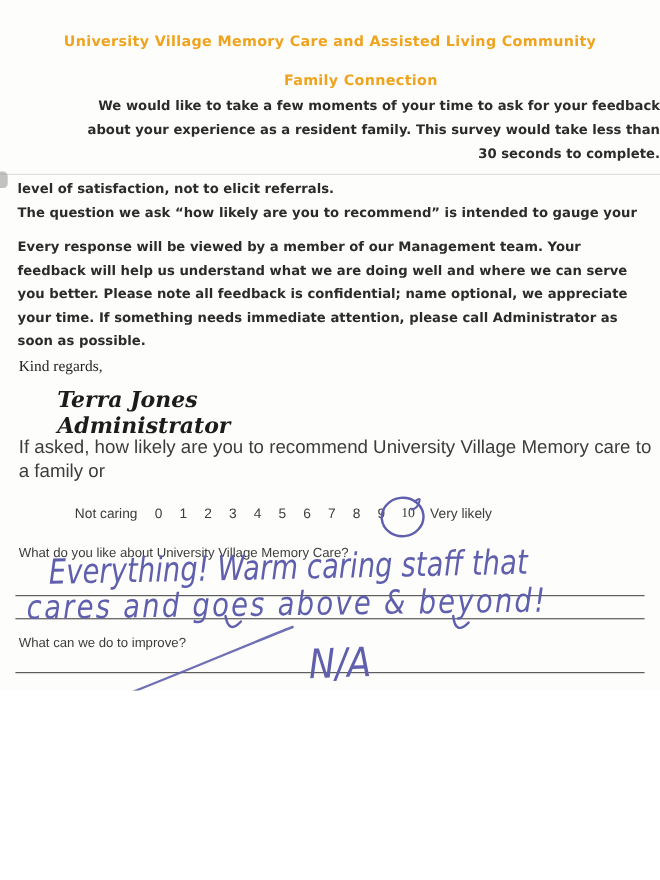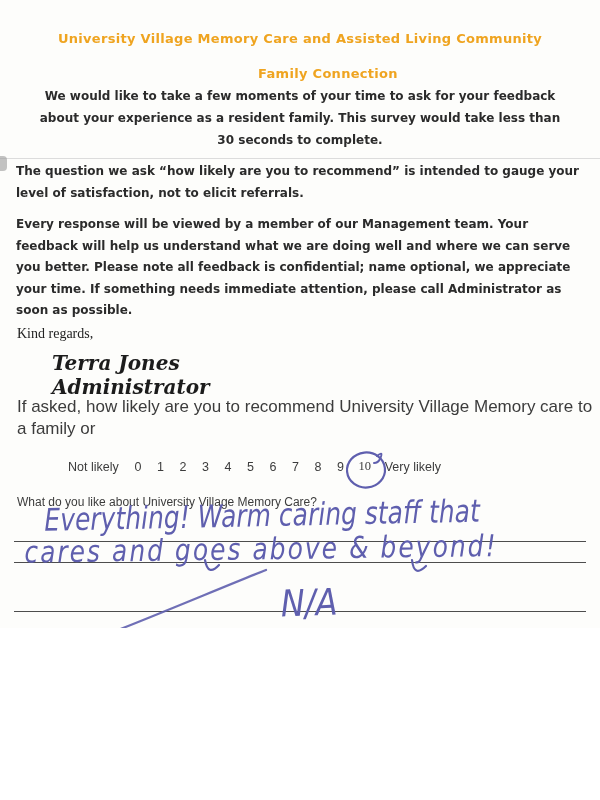"We would like to take" .centerpara { text-align: center -> right }
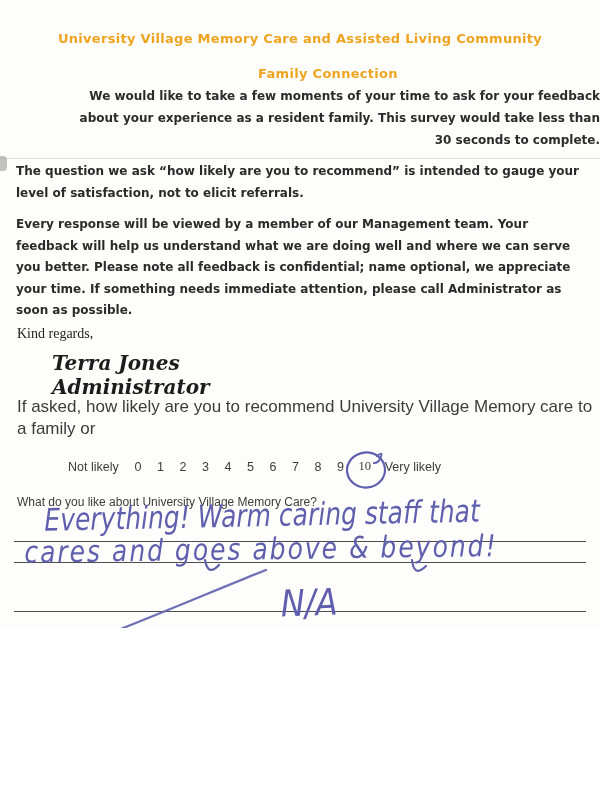"The question we ask “how" div { order: before "level of satisfaction, not to" -> after "level of satisfaction, not to" }
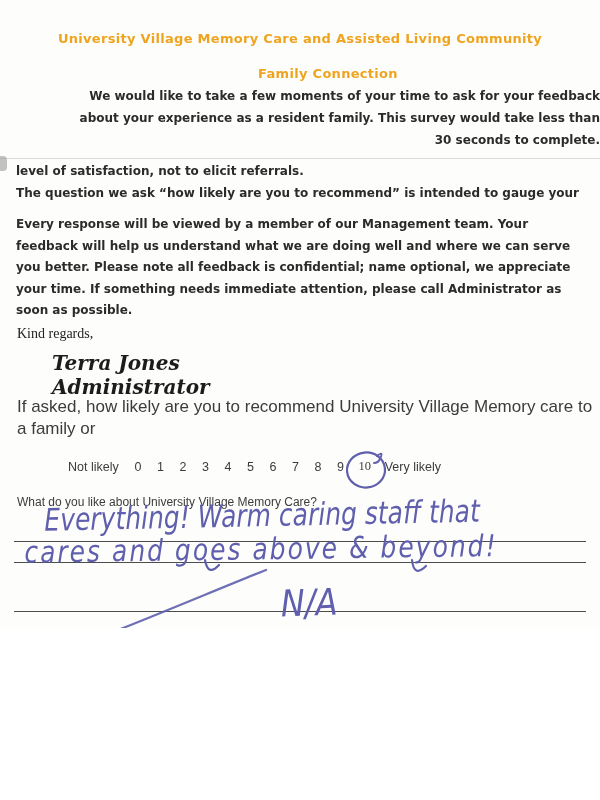"Not likely" span.scale-label-low { text: likely -> caring }
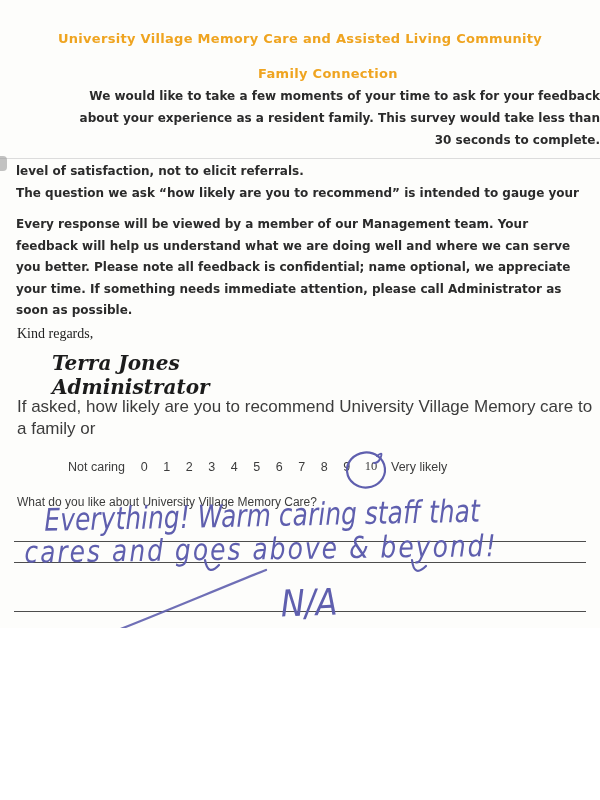"What can we do to" div.abs { html: none -> <div>What can we do to improve?</div> }
